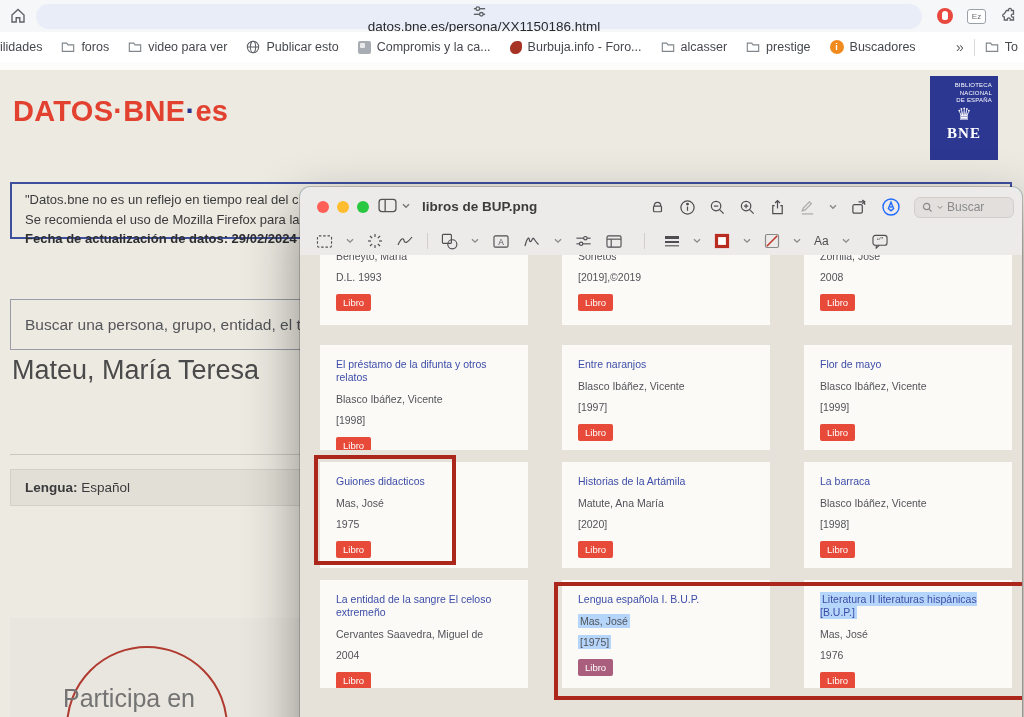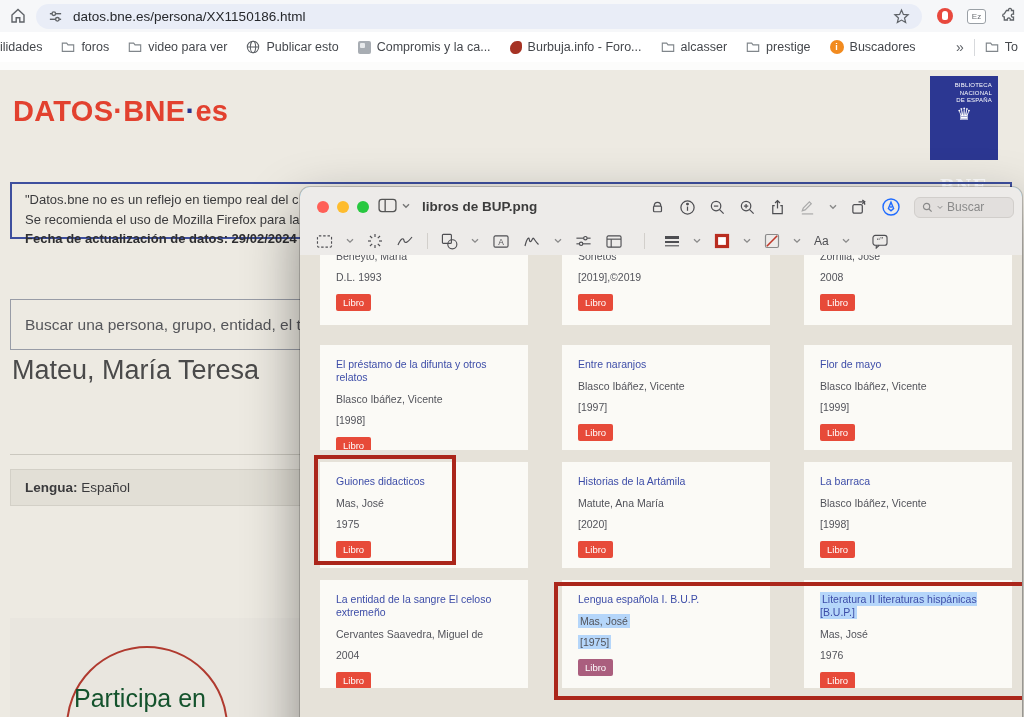"datos.bne.es/persona/XX1150186.html" .omnibox { flex-direction: none -> column }
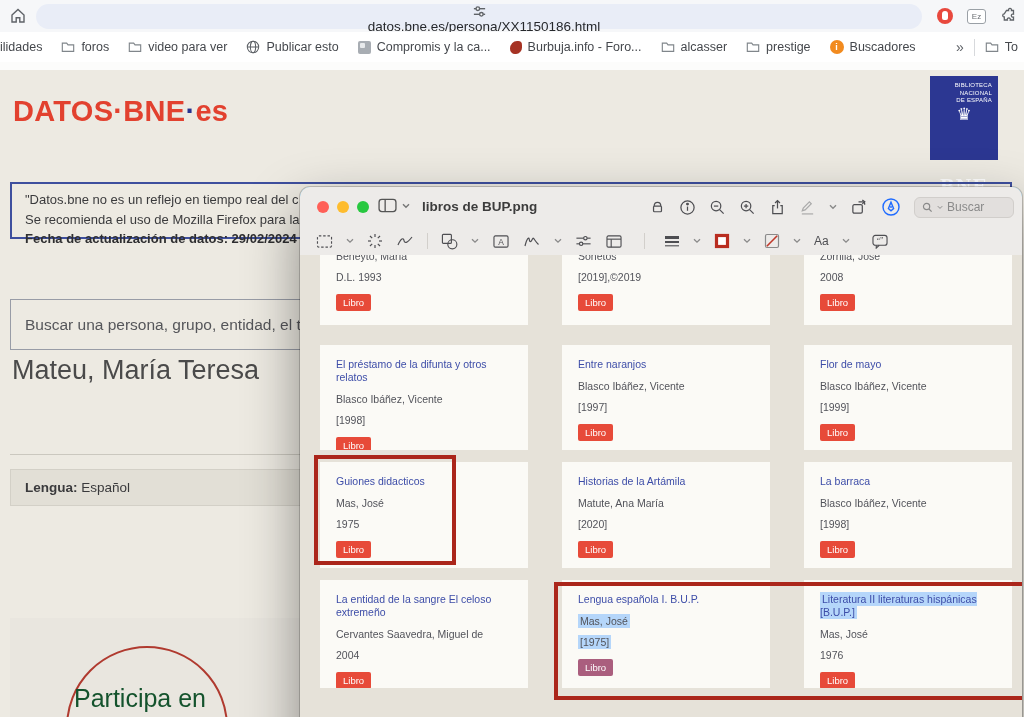"BNE" .bne-acro { font-size: 22px -> 15px; margin-top: 48px -> none }
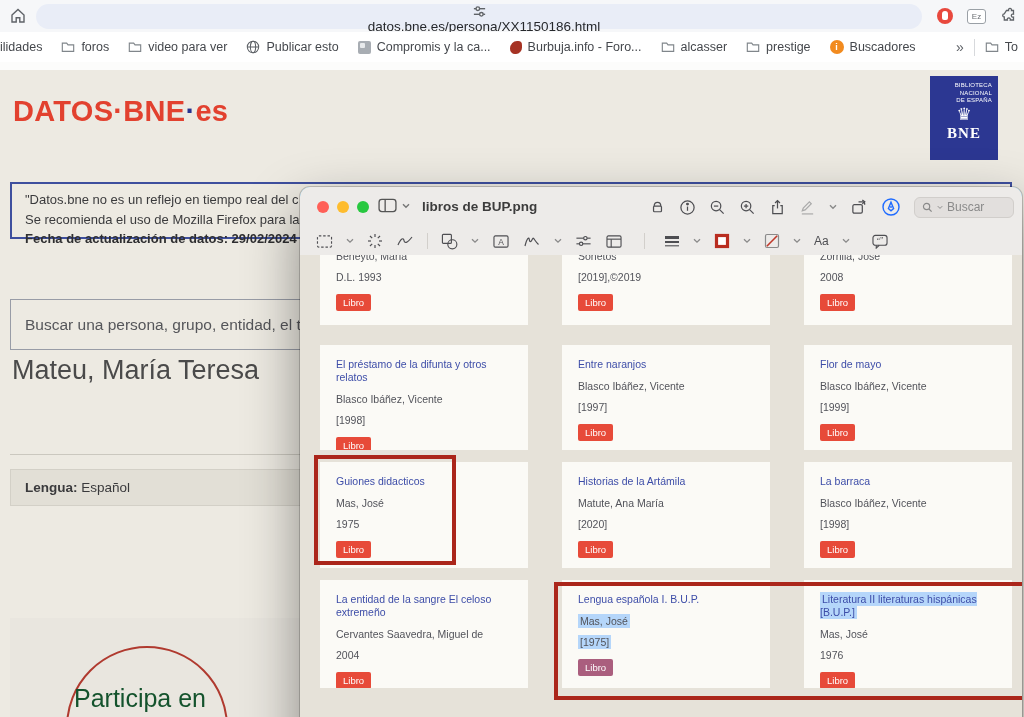"Participa en" .p-text { color: #14532d -> #737373; left: 64px -> 40px; text-align: none -> center }
